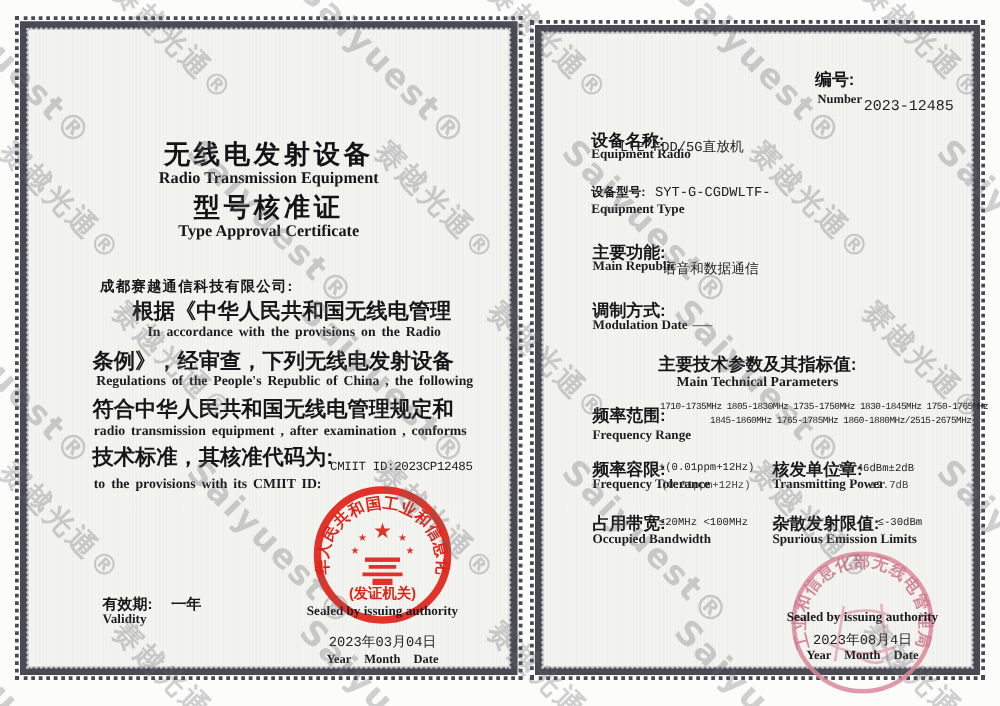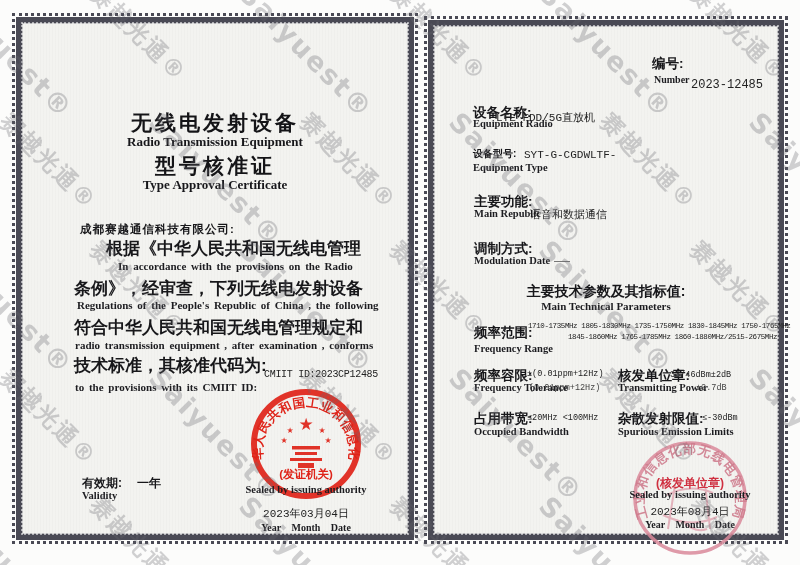"(核发单位章)" div.abs { html: <div>(核发单位章)</div> -> none }
